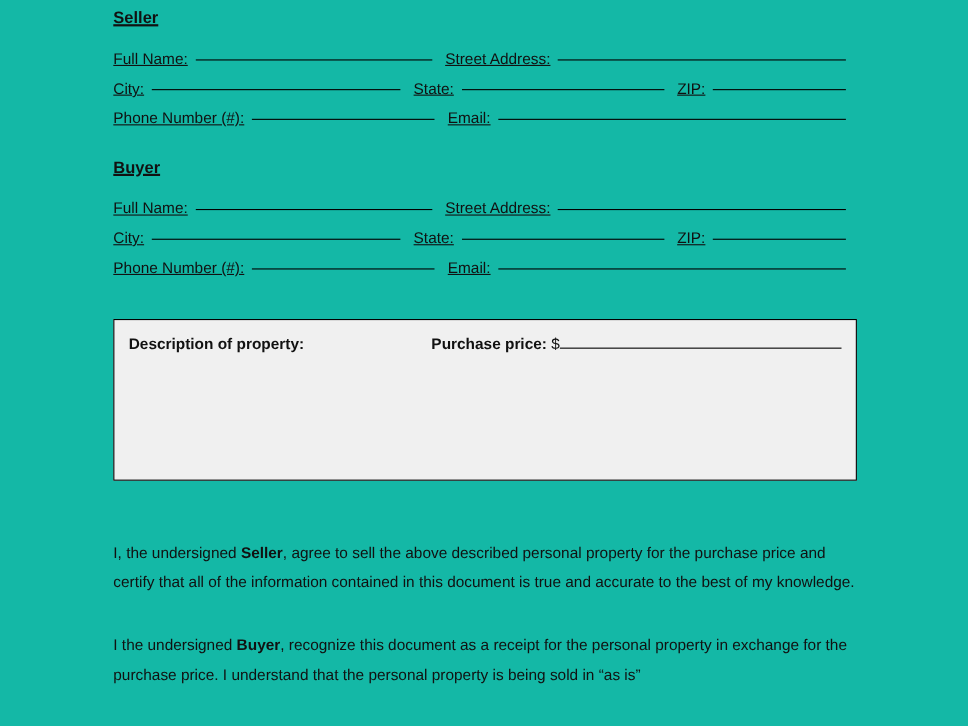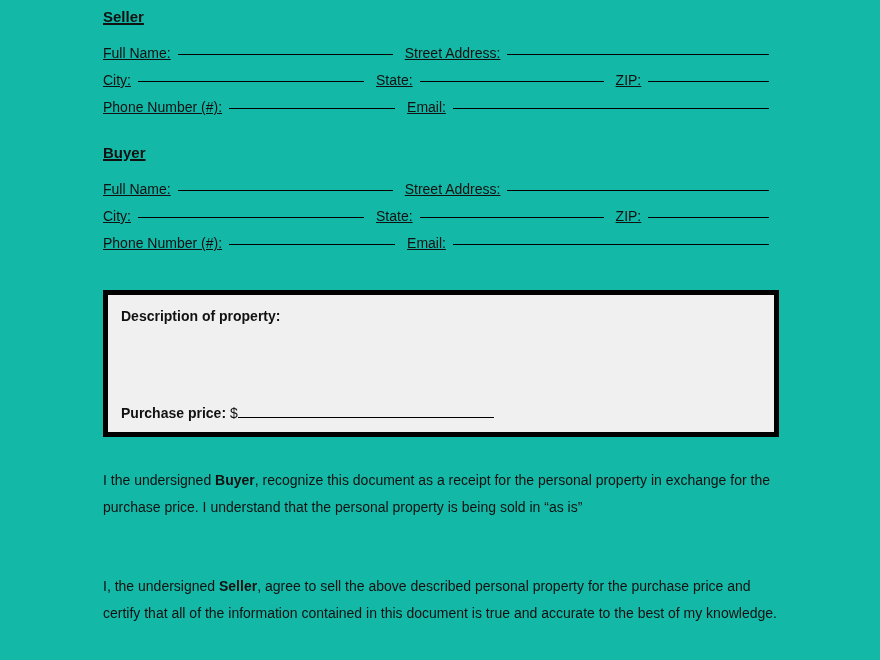"Description of property:" .prop-box { border: 5px solid #000000 -> 1px solid #000000; flex-direction: column -> row }
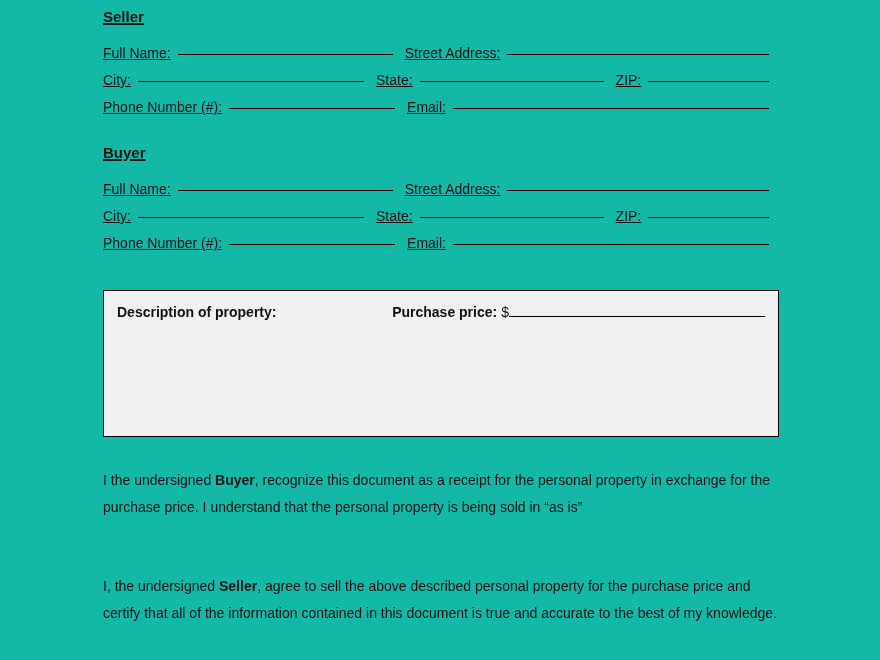"I the undersigned Buyer, recognize" div.para { order: before "I, the undersigned Seller, agree" -> after "I, the undersigned Seller, agree" }
